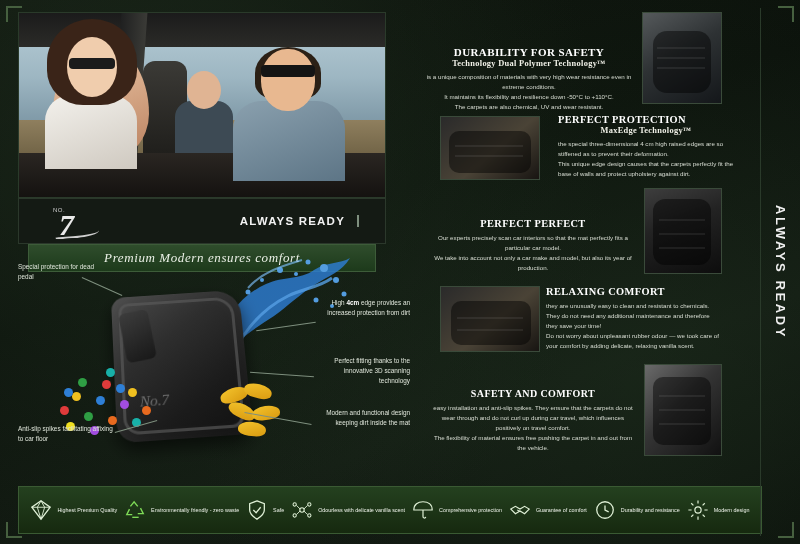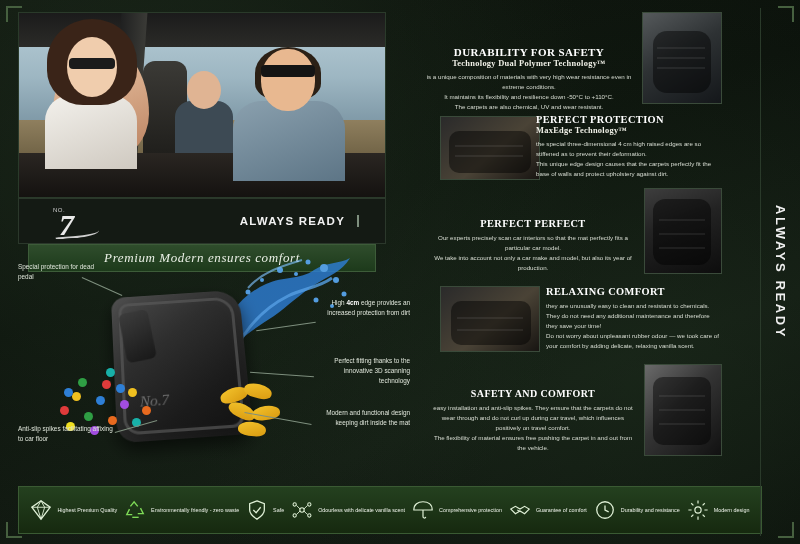"PERFECT PROTECTION" div.blk { left: 114px -> 136px }
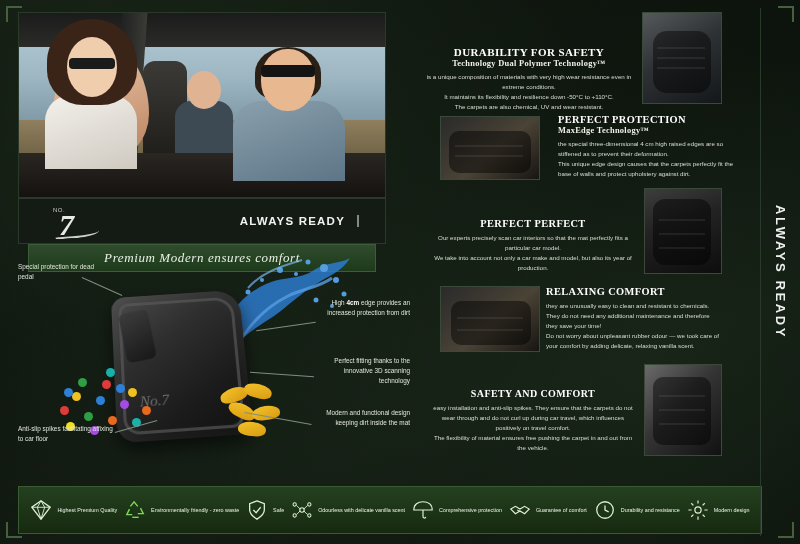"MaxEdge Technology™" .h-sub { text-align: none -> center }
